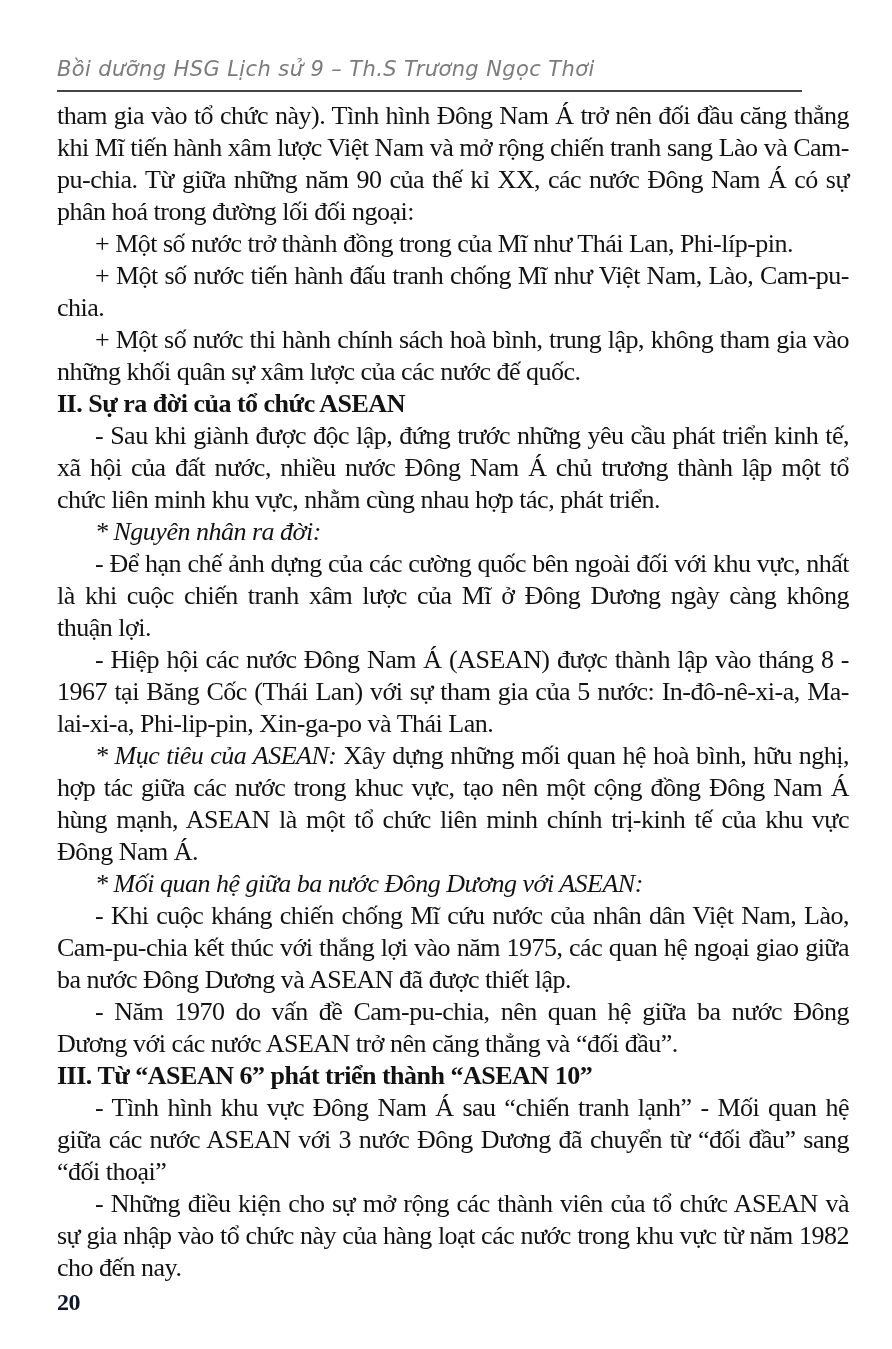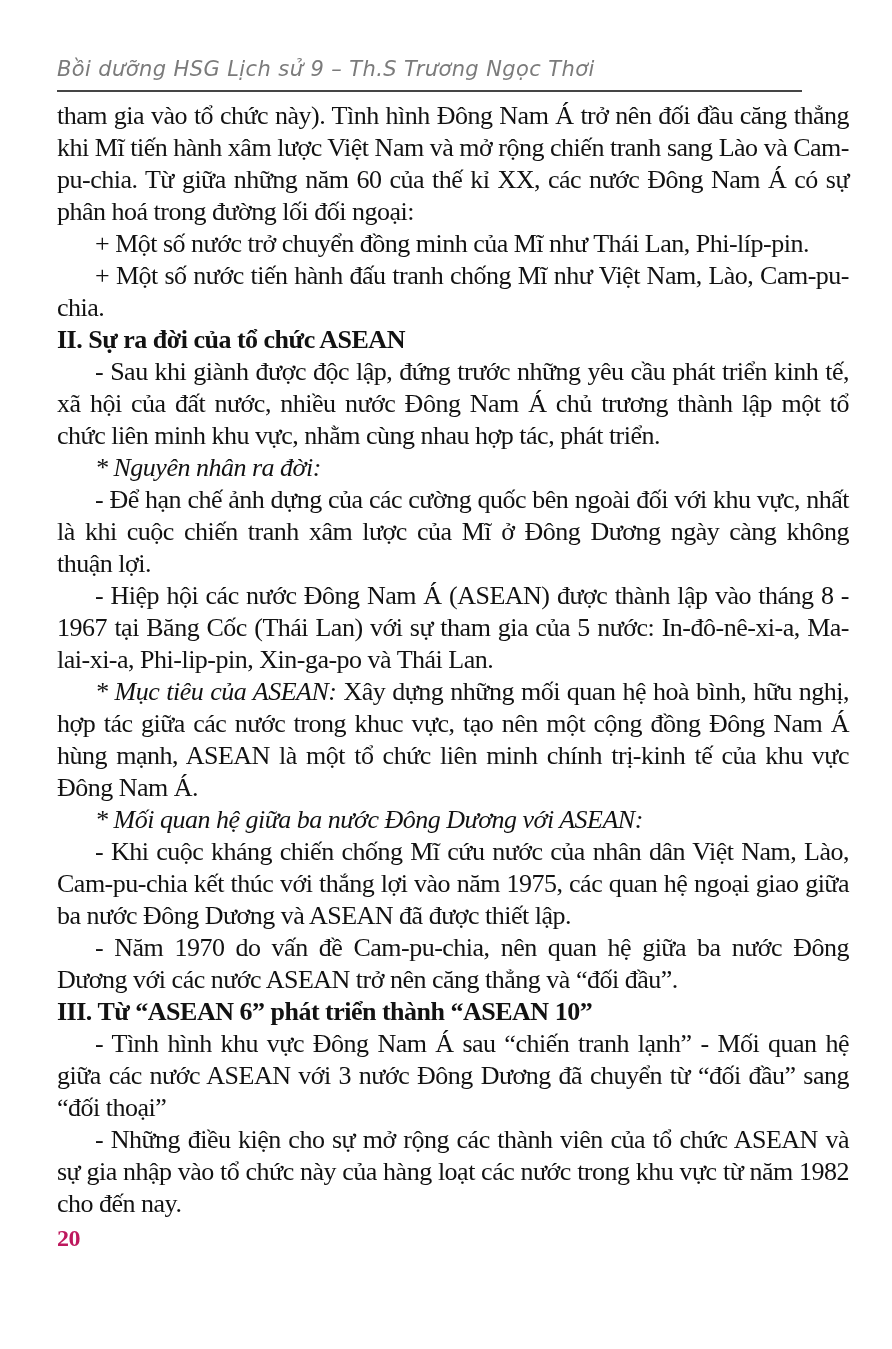"tham gia vào tổ chức" p { text: 60 -> 90 }
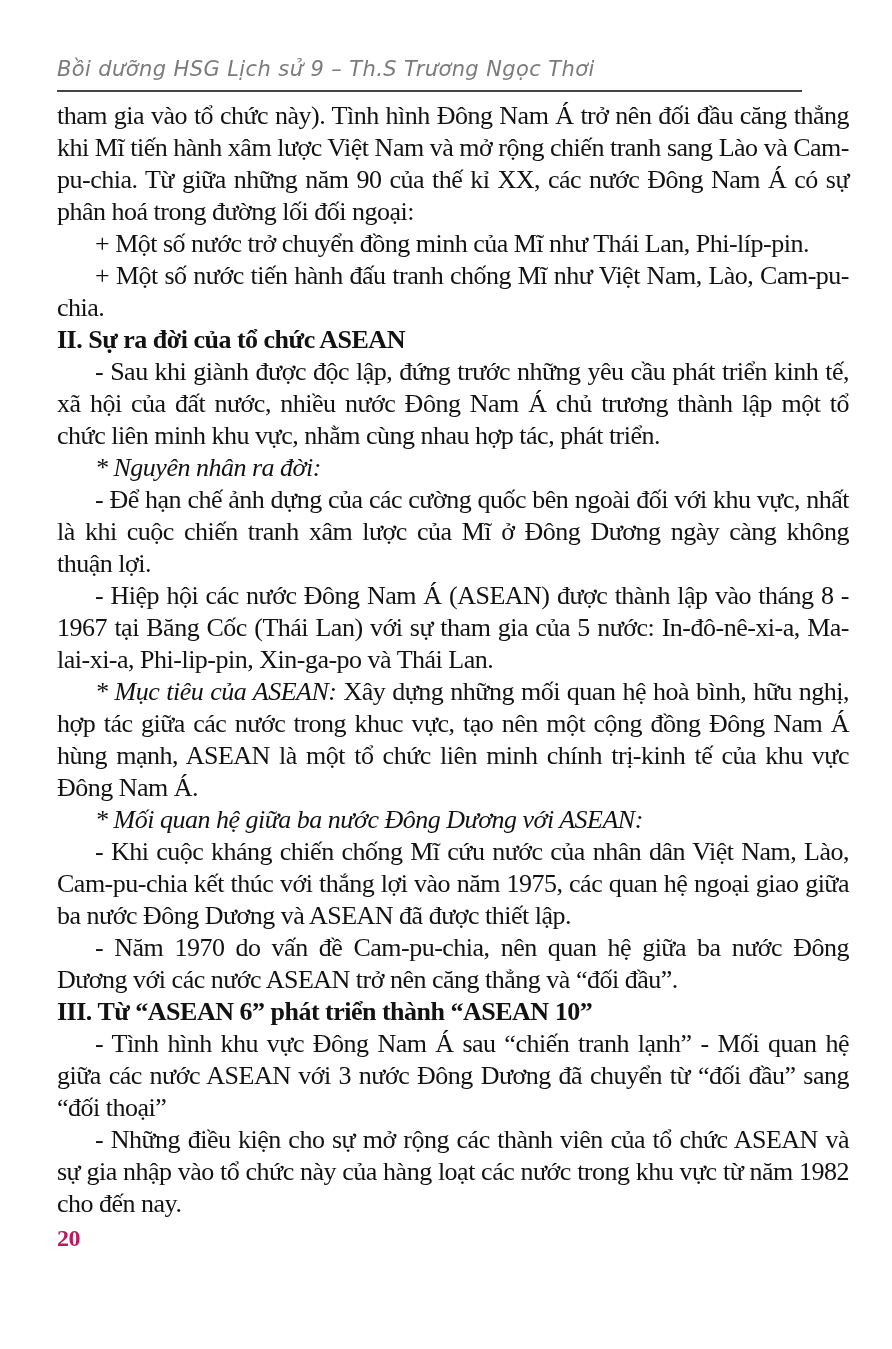"+ Một số nước trở" p.ind { text: chuyển đồng minh -> thành đồng trong }
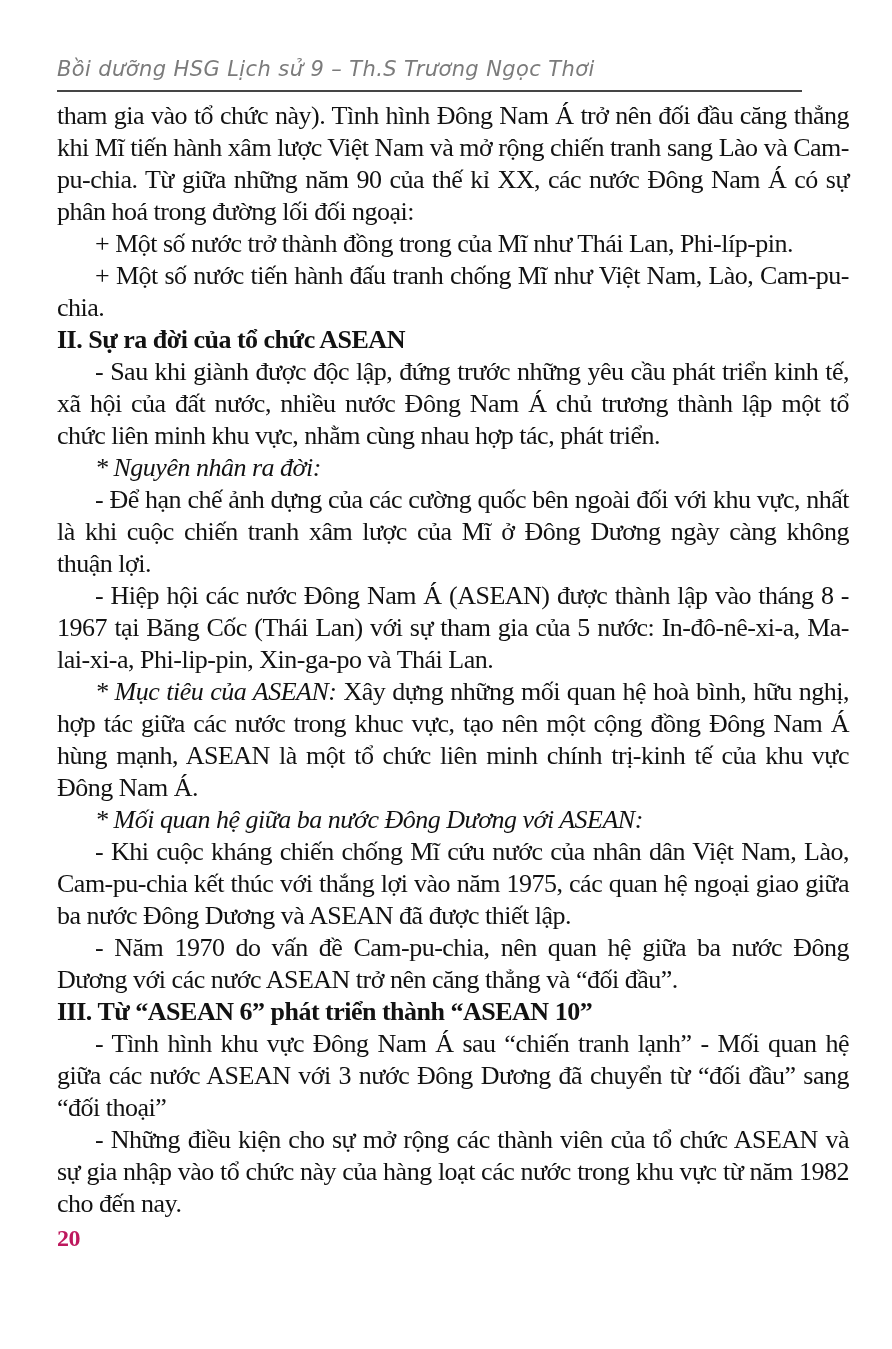"+ Một số nước thi" p.ind { html: none -> <p>+ Một số nước thi hành chính sách hoà bình, trung lập, không tham gia vào những khối quân sự xâm lược của các nước đế quốc.</p> }
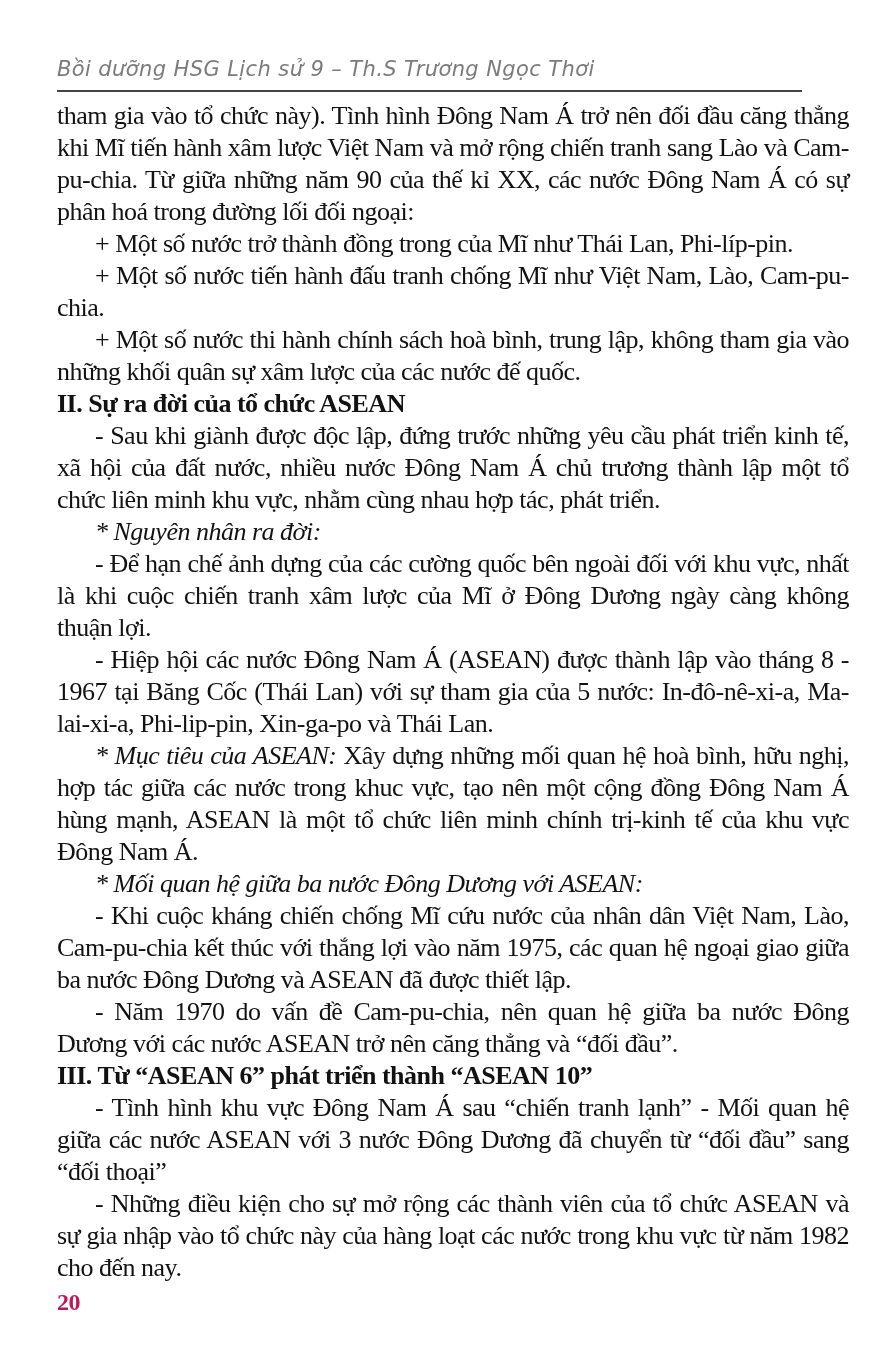"20" .pagenum { color: #be185d -> #0f172a }
